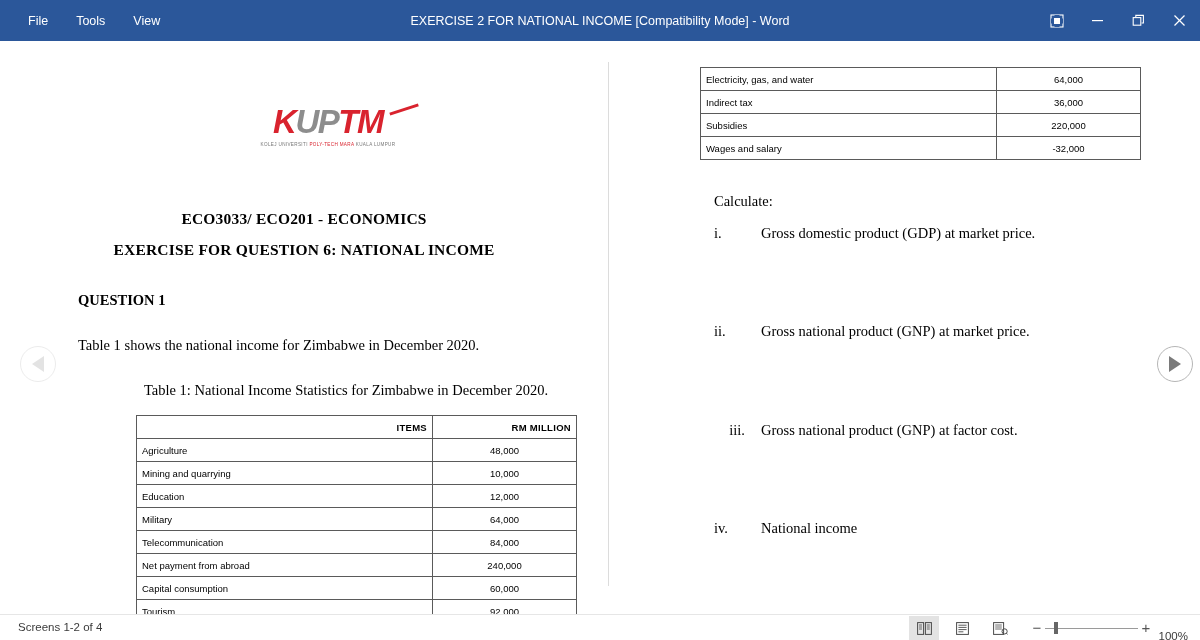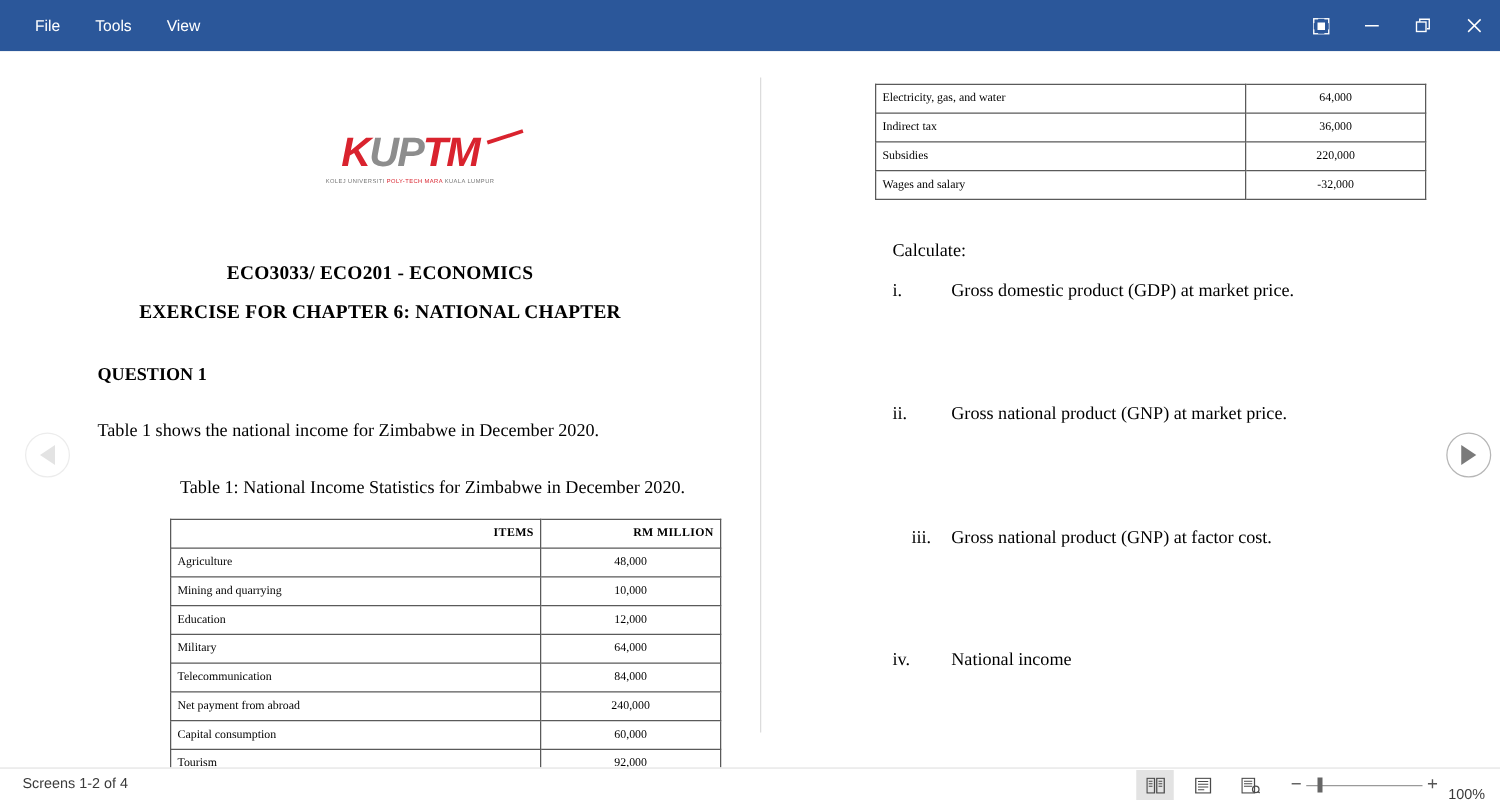"EXERCISE 2 FOR NATIONAL INCOME" div.title-center { html: none -> <div>EXERCISE 2 FOR NATIONAL INCOME [Compatibility Mode] - Word</div> }
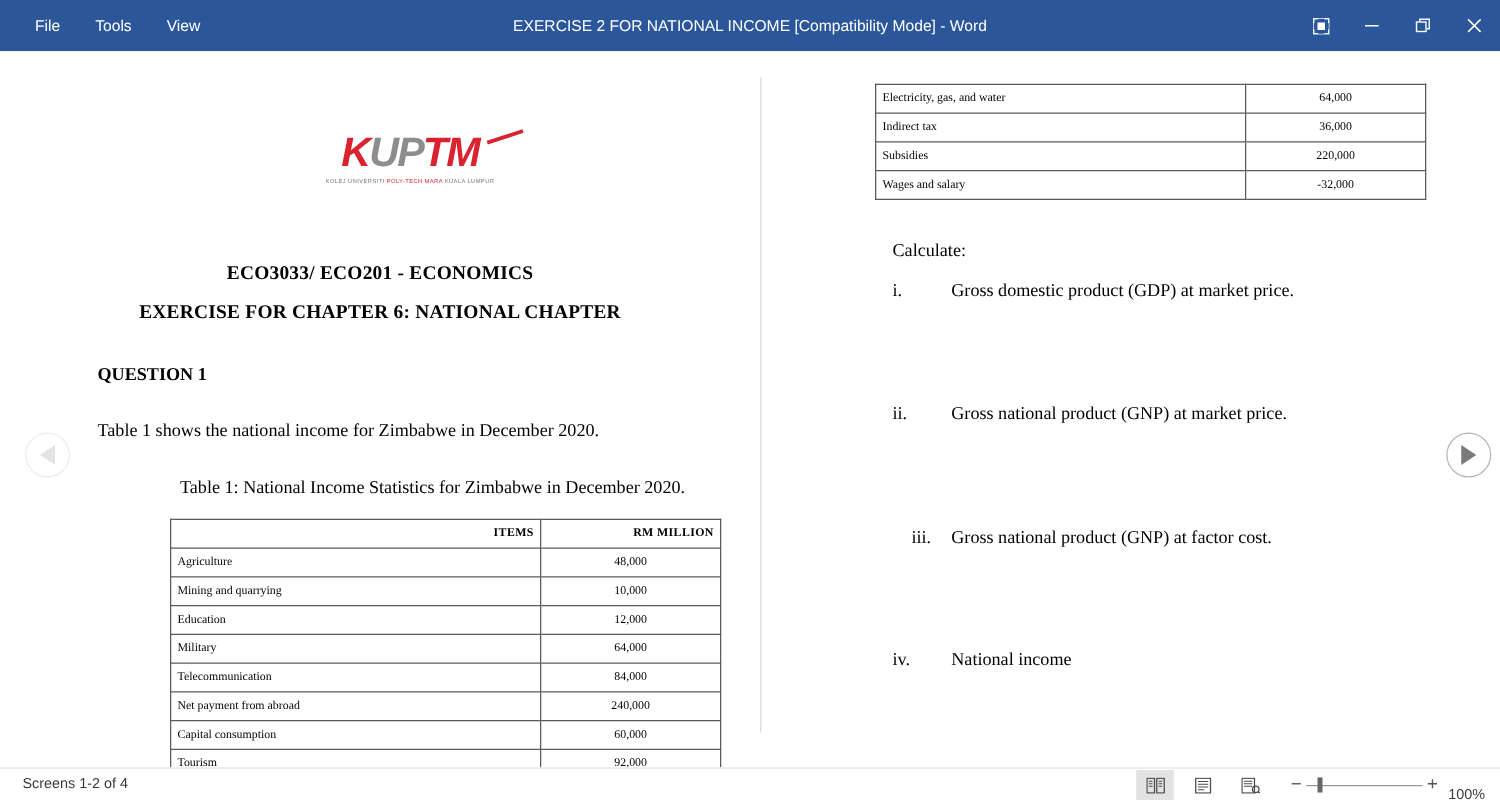"Electricity, gas, and water" table.doc-table { font-family: Liberation Serif, serif -> Liberation Sans, sans-serif }
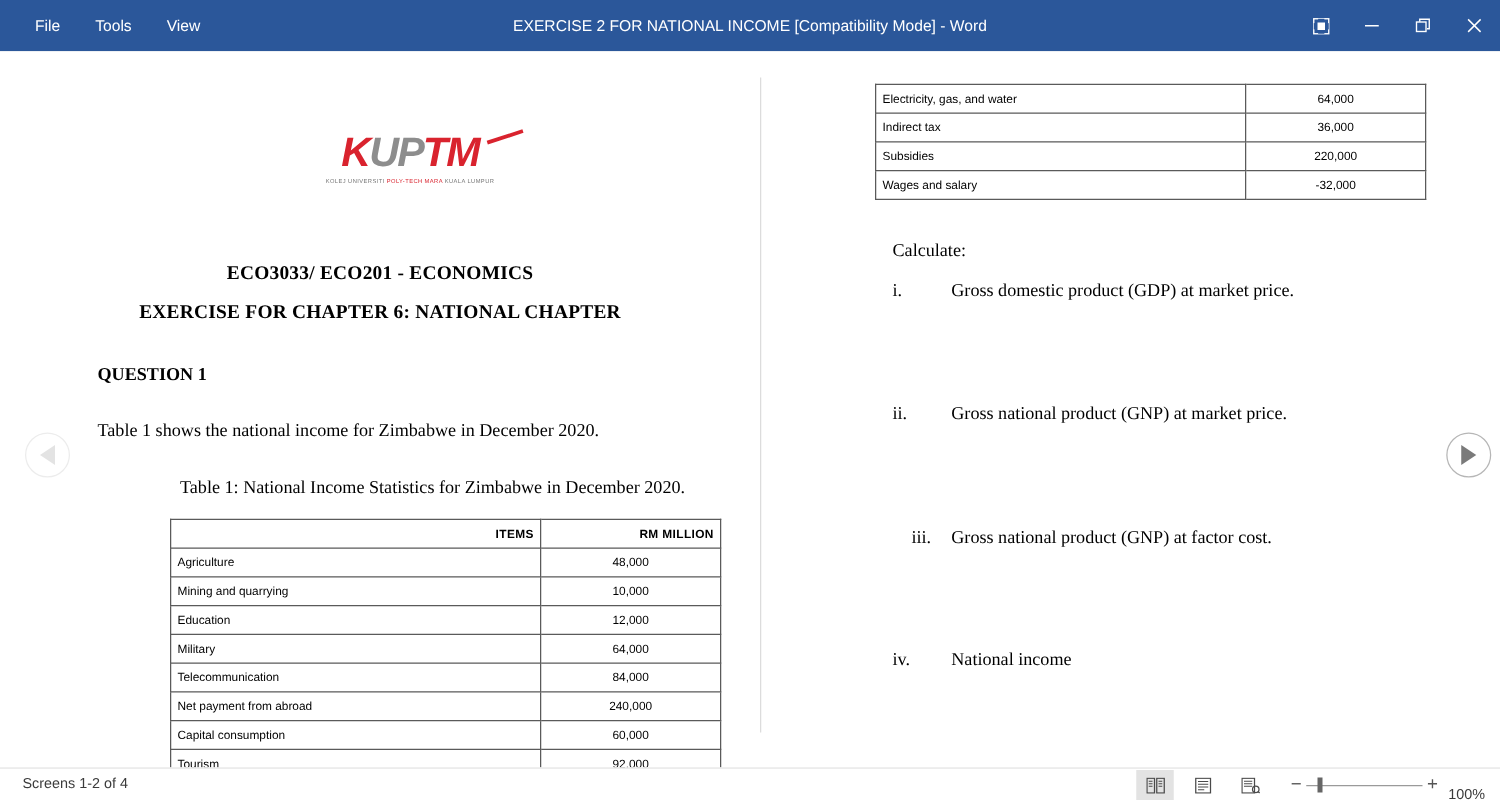"EXERCISE FOR CHAPTER 6: NATIONAL" div.doc-h1 { text: CHAPTER 6: NATIONAL CHAPTER -> QUESTION 6: NATIONAL INCOME }
